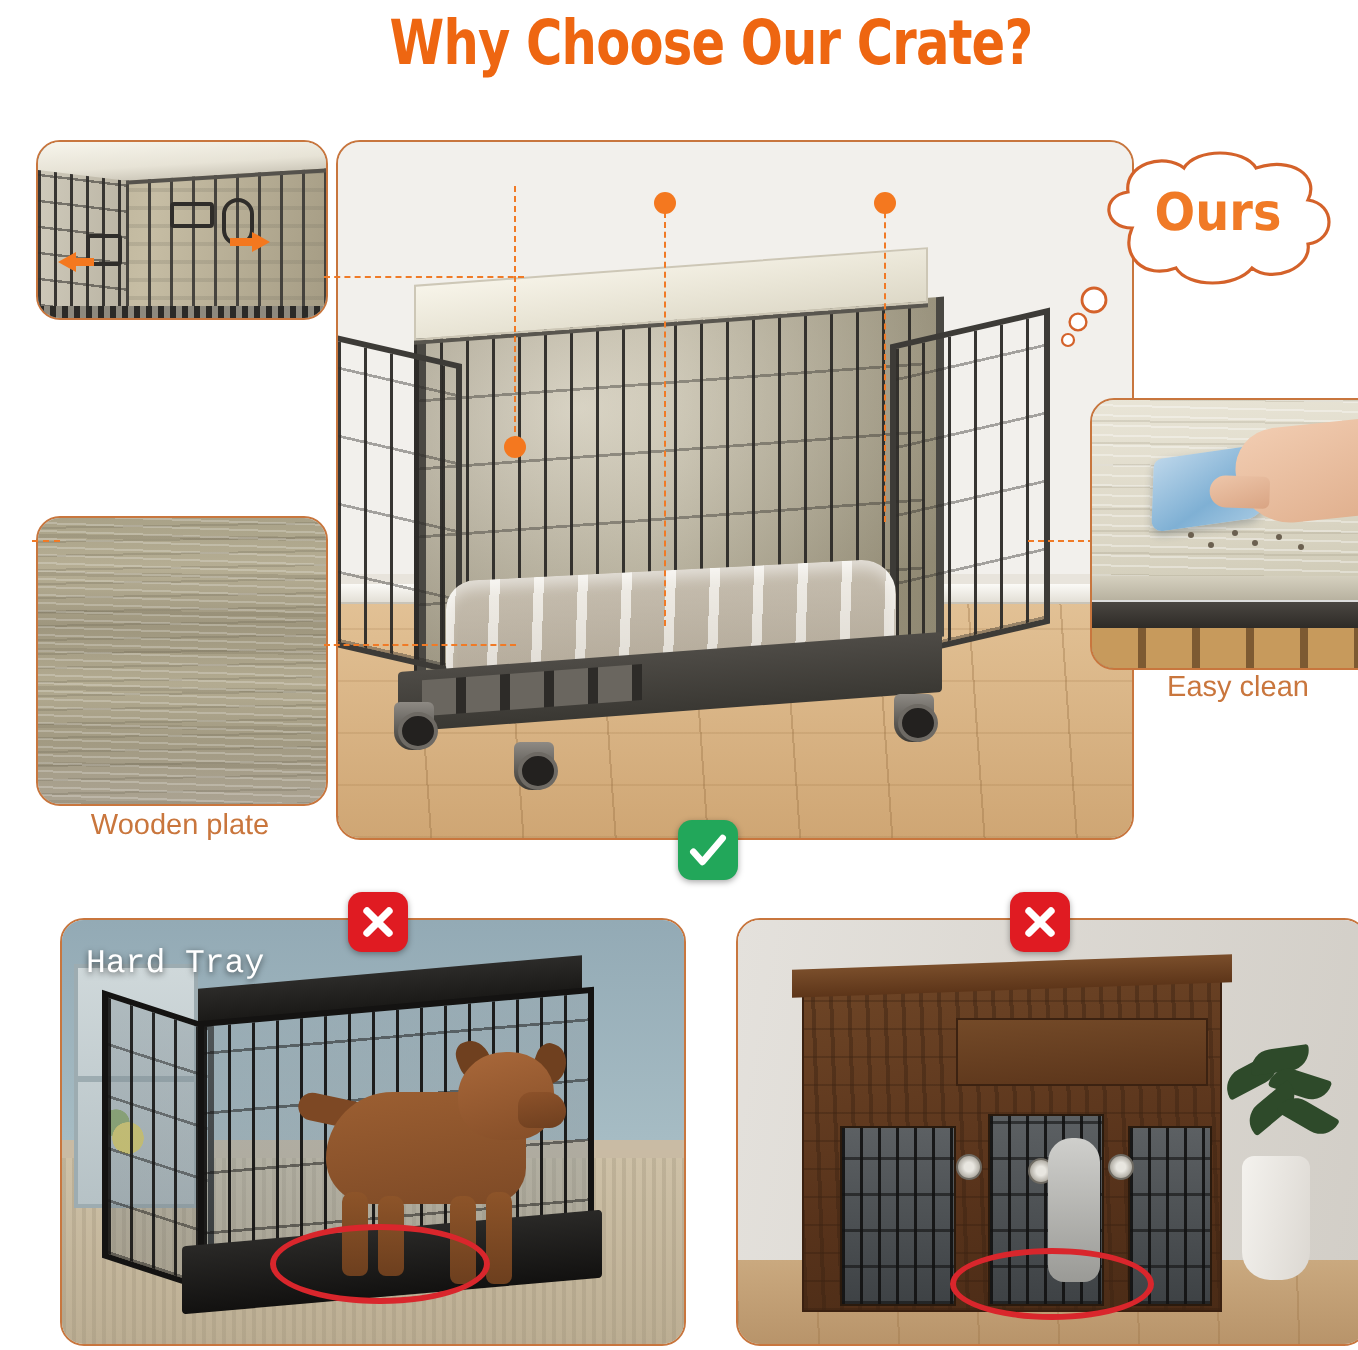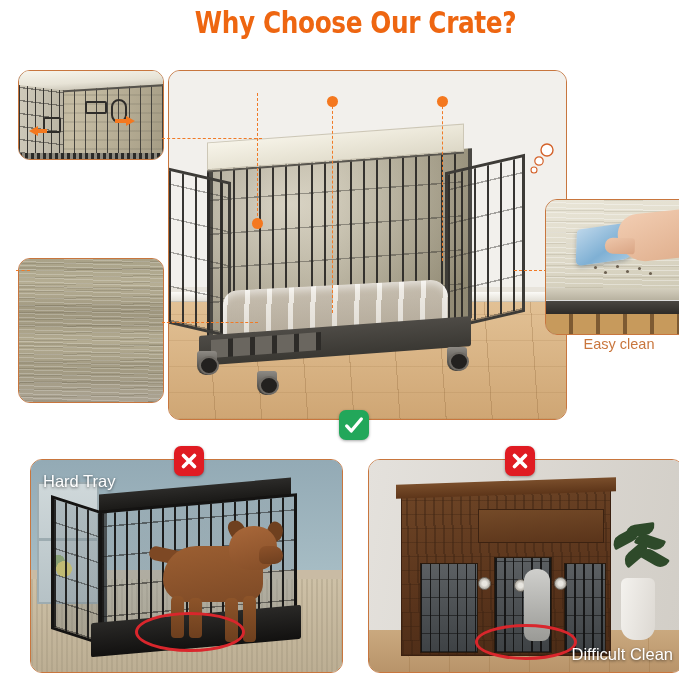"Ours" div { html: none -> <div> <svg> <path></path> </svg> <div>Ours</div> </div> }
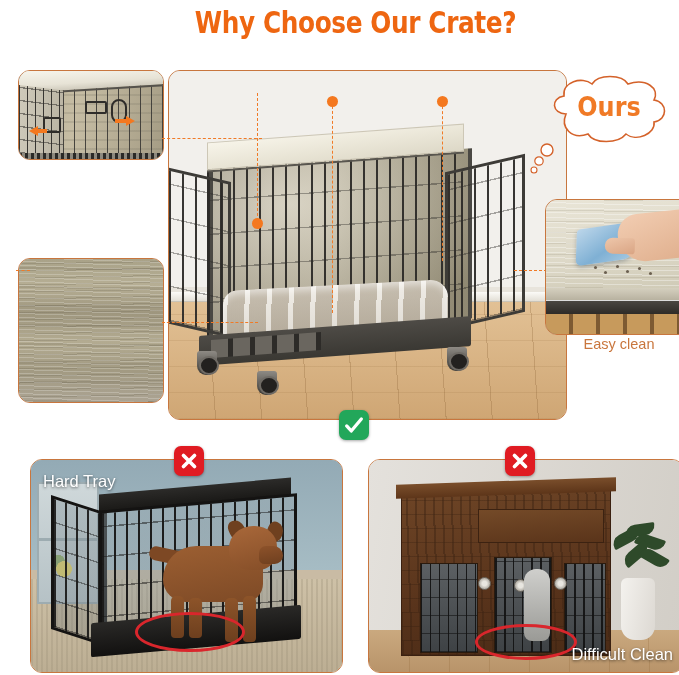"Wooden plate" div.caption { html: none -> <div>Wooden plate</div> }
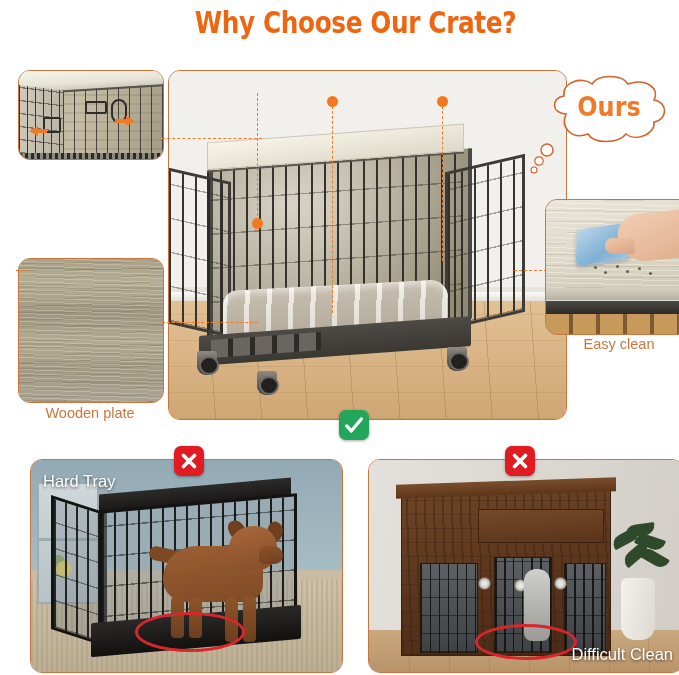"Hard Tray" div.bp-label { font-family: none -> Liberation Mono, monospace }
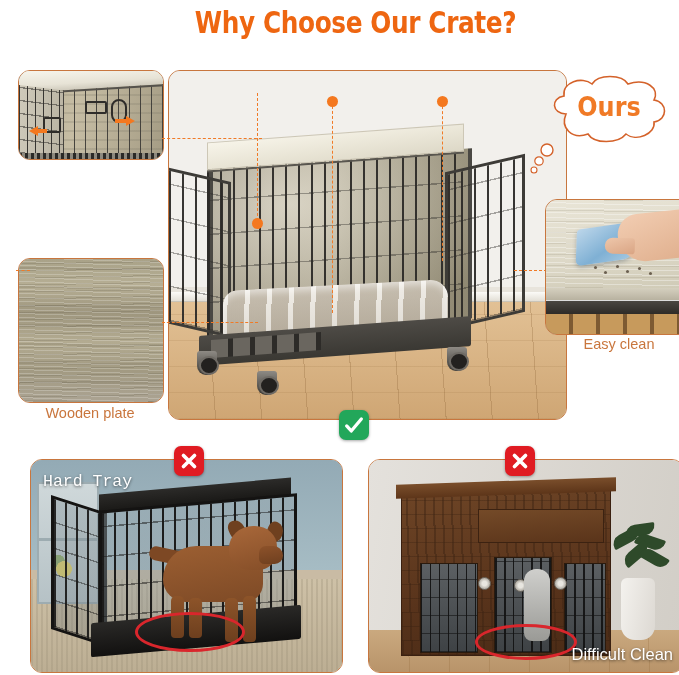"Difficult Clean" div.bp-label { html: <div>Difficult Clean</div> -> none }
